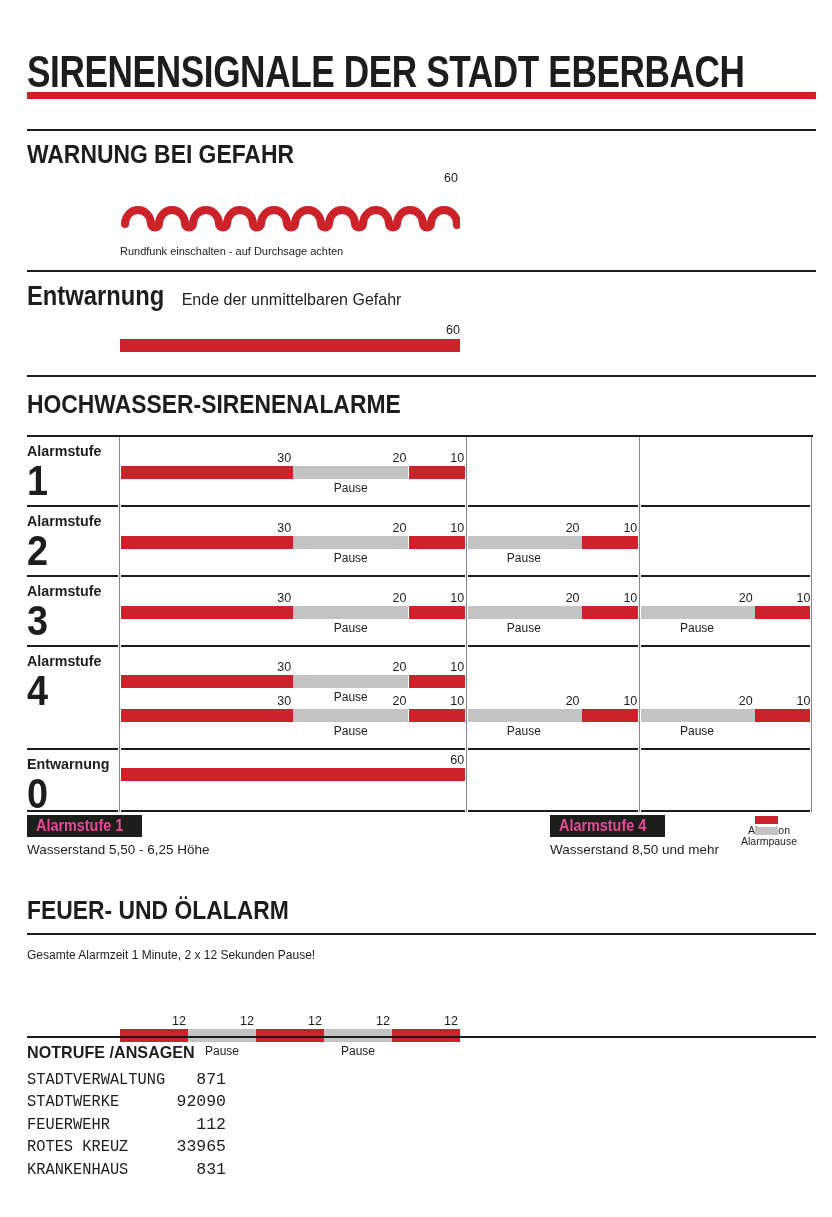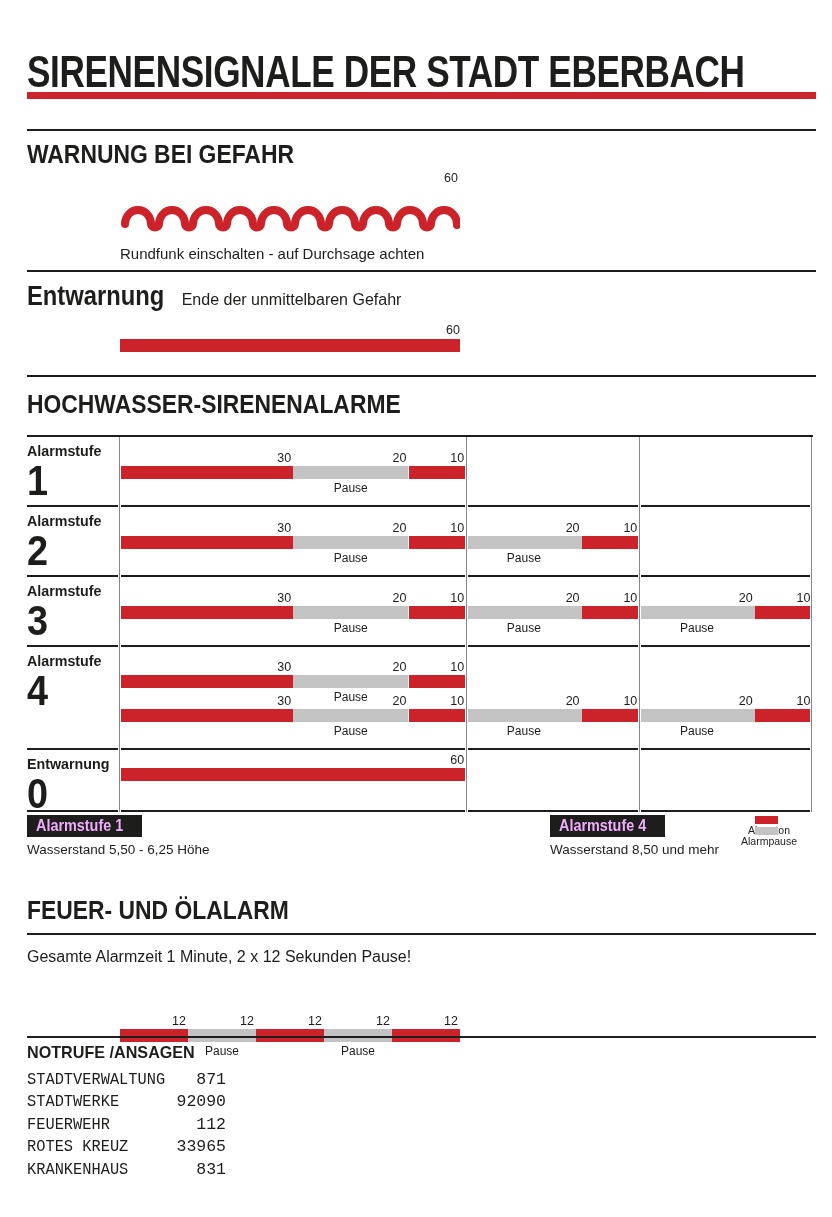"Rundfunk einschalten - auf Durchsage" #warnung-caption { font-size: 15px -> 11px }
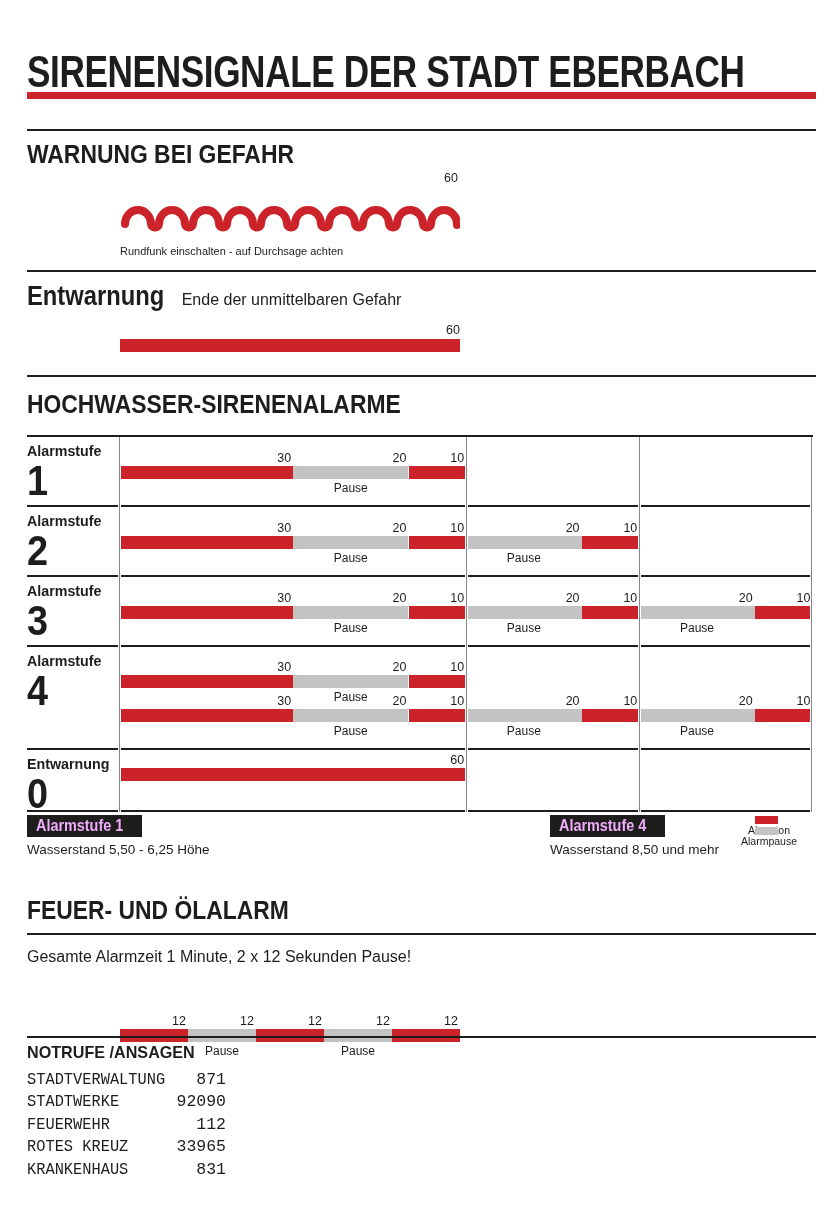"Alarmstufe 1" .lbox { color: #f0abfc -> #ec4899 }
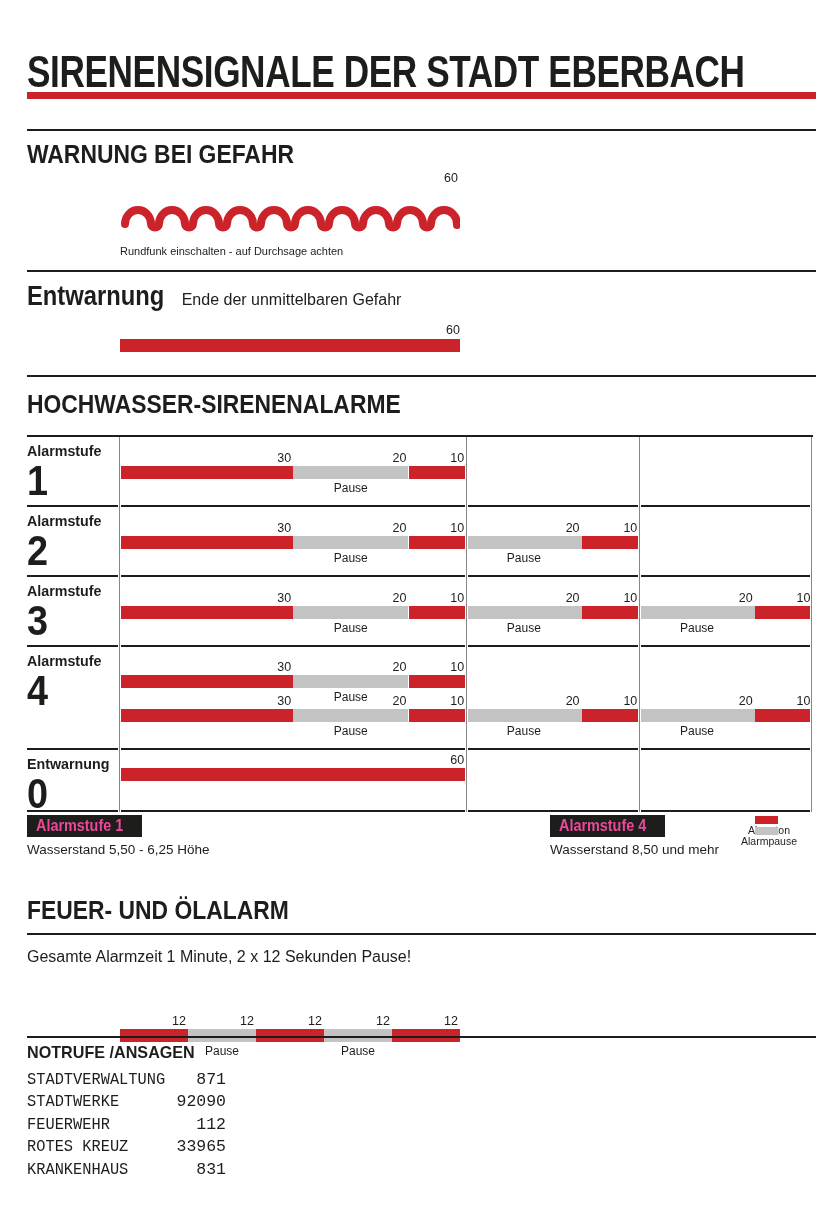"Gesamte Alarmzeit 1 Minute, 2" #feuer-caption { font-size: 16px -> 12px }
